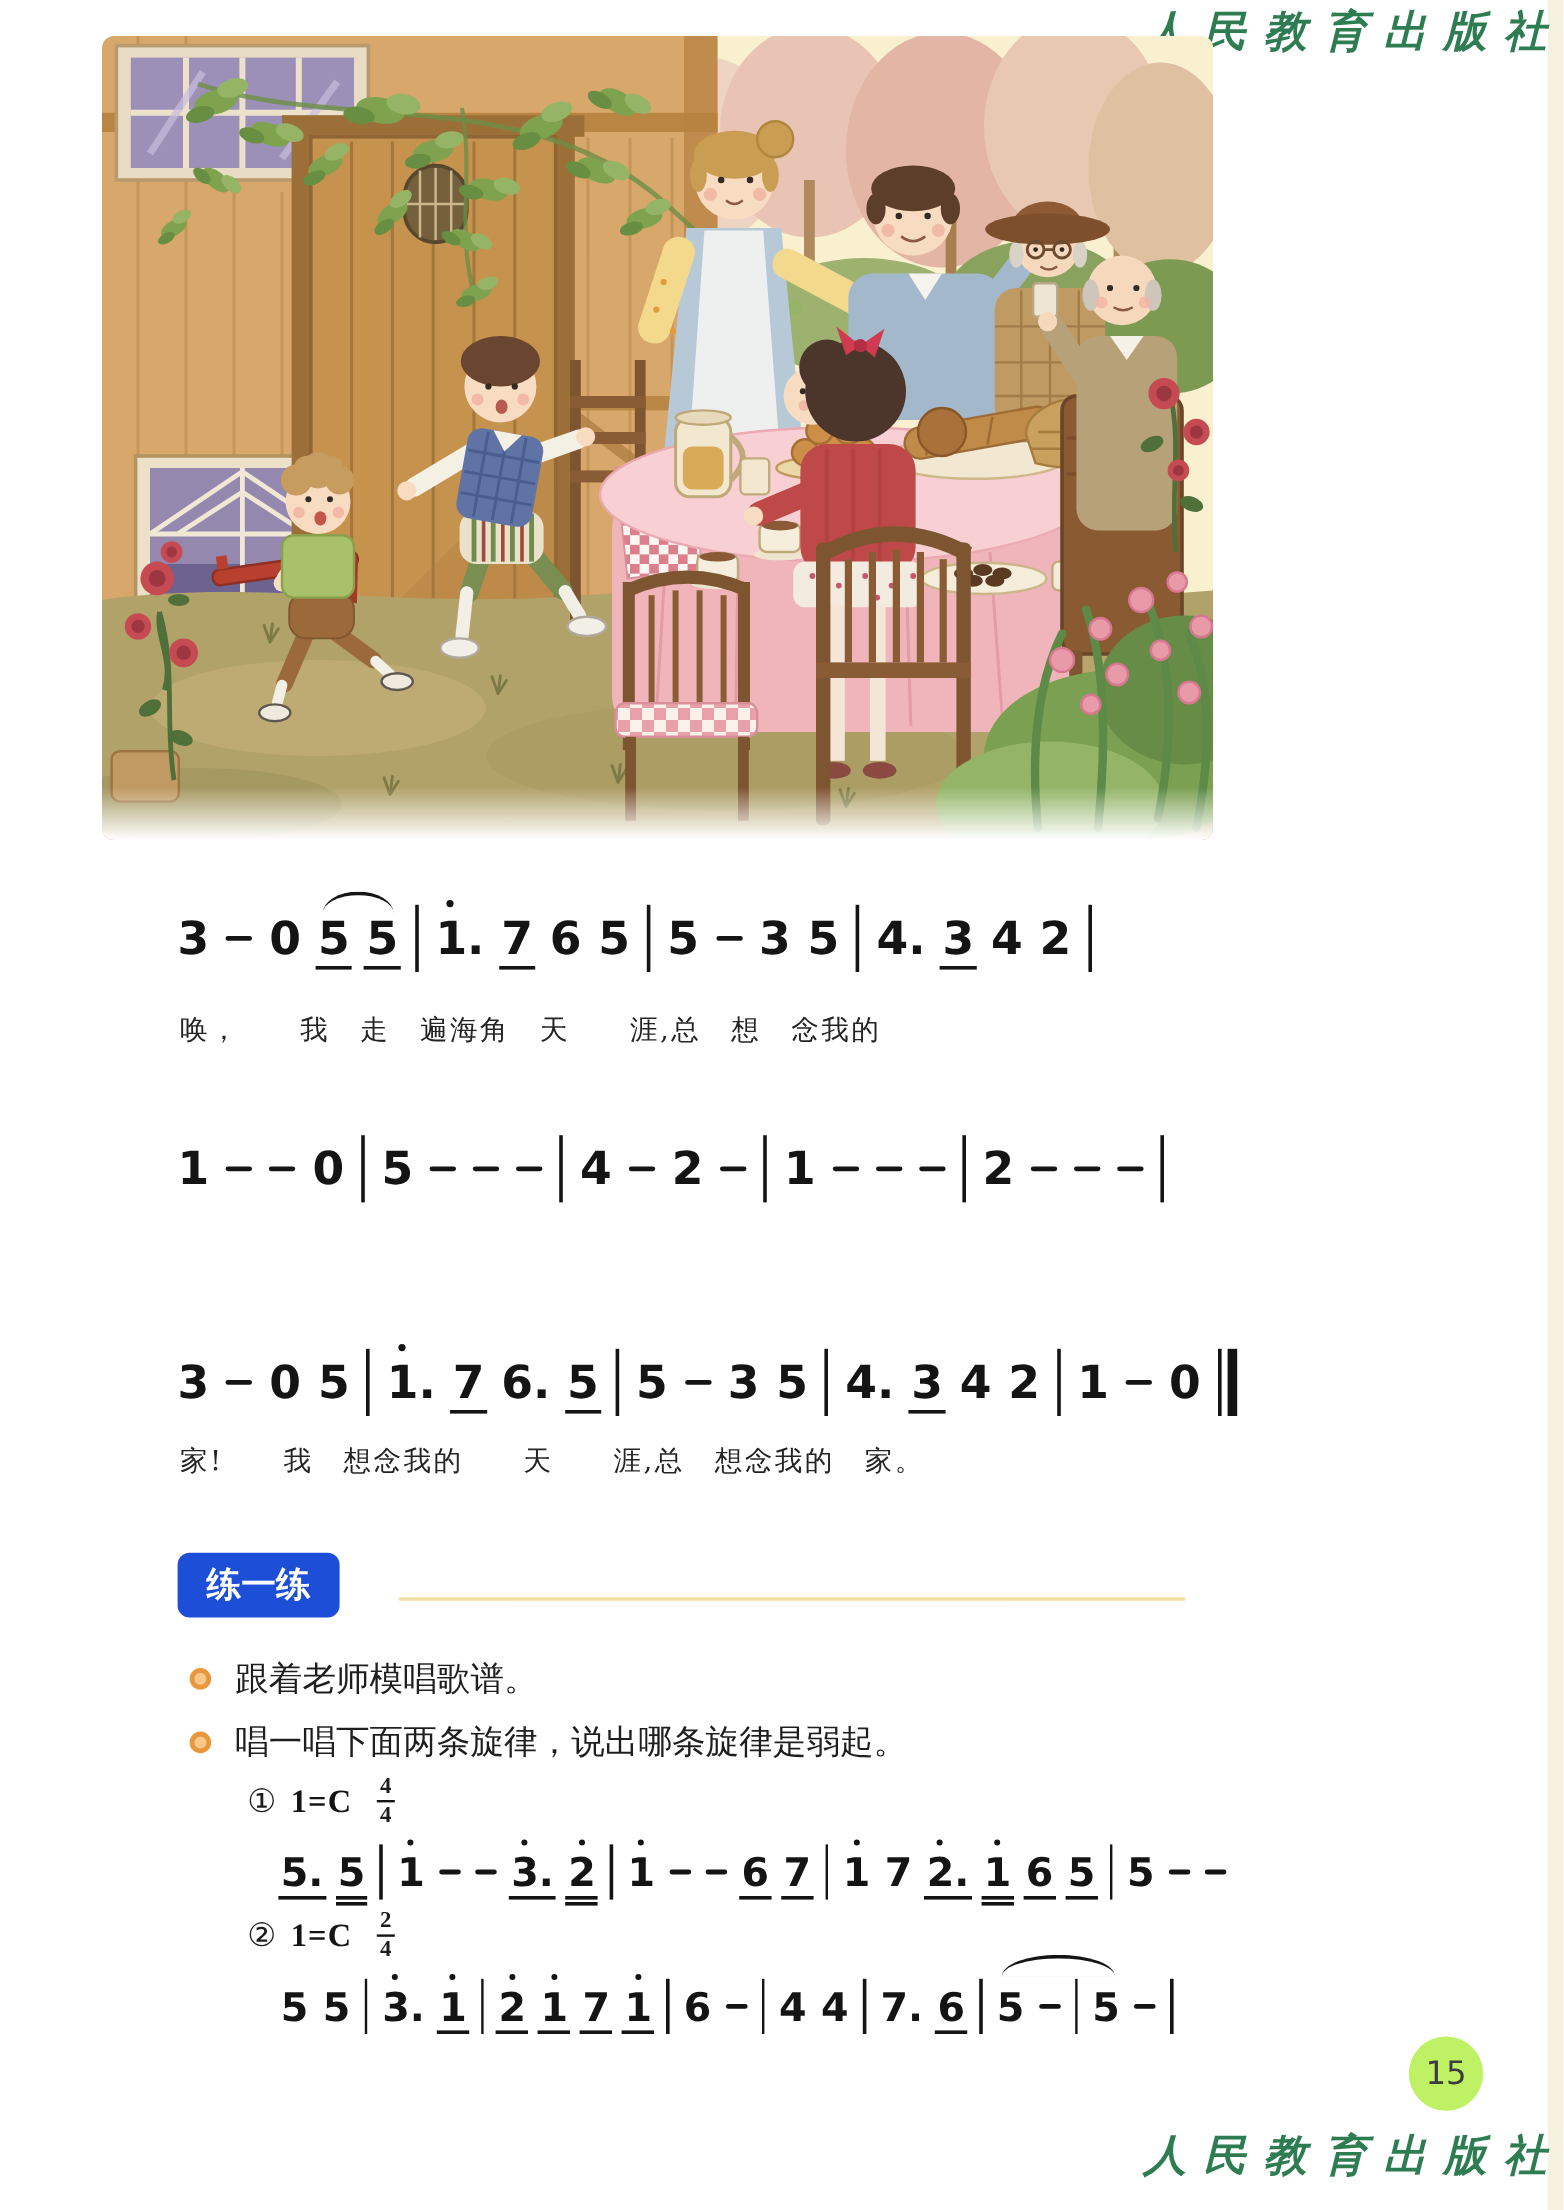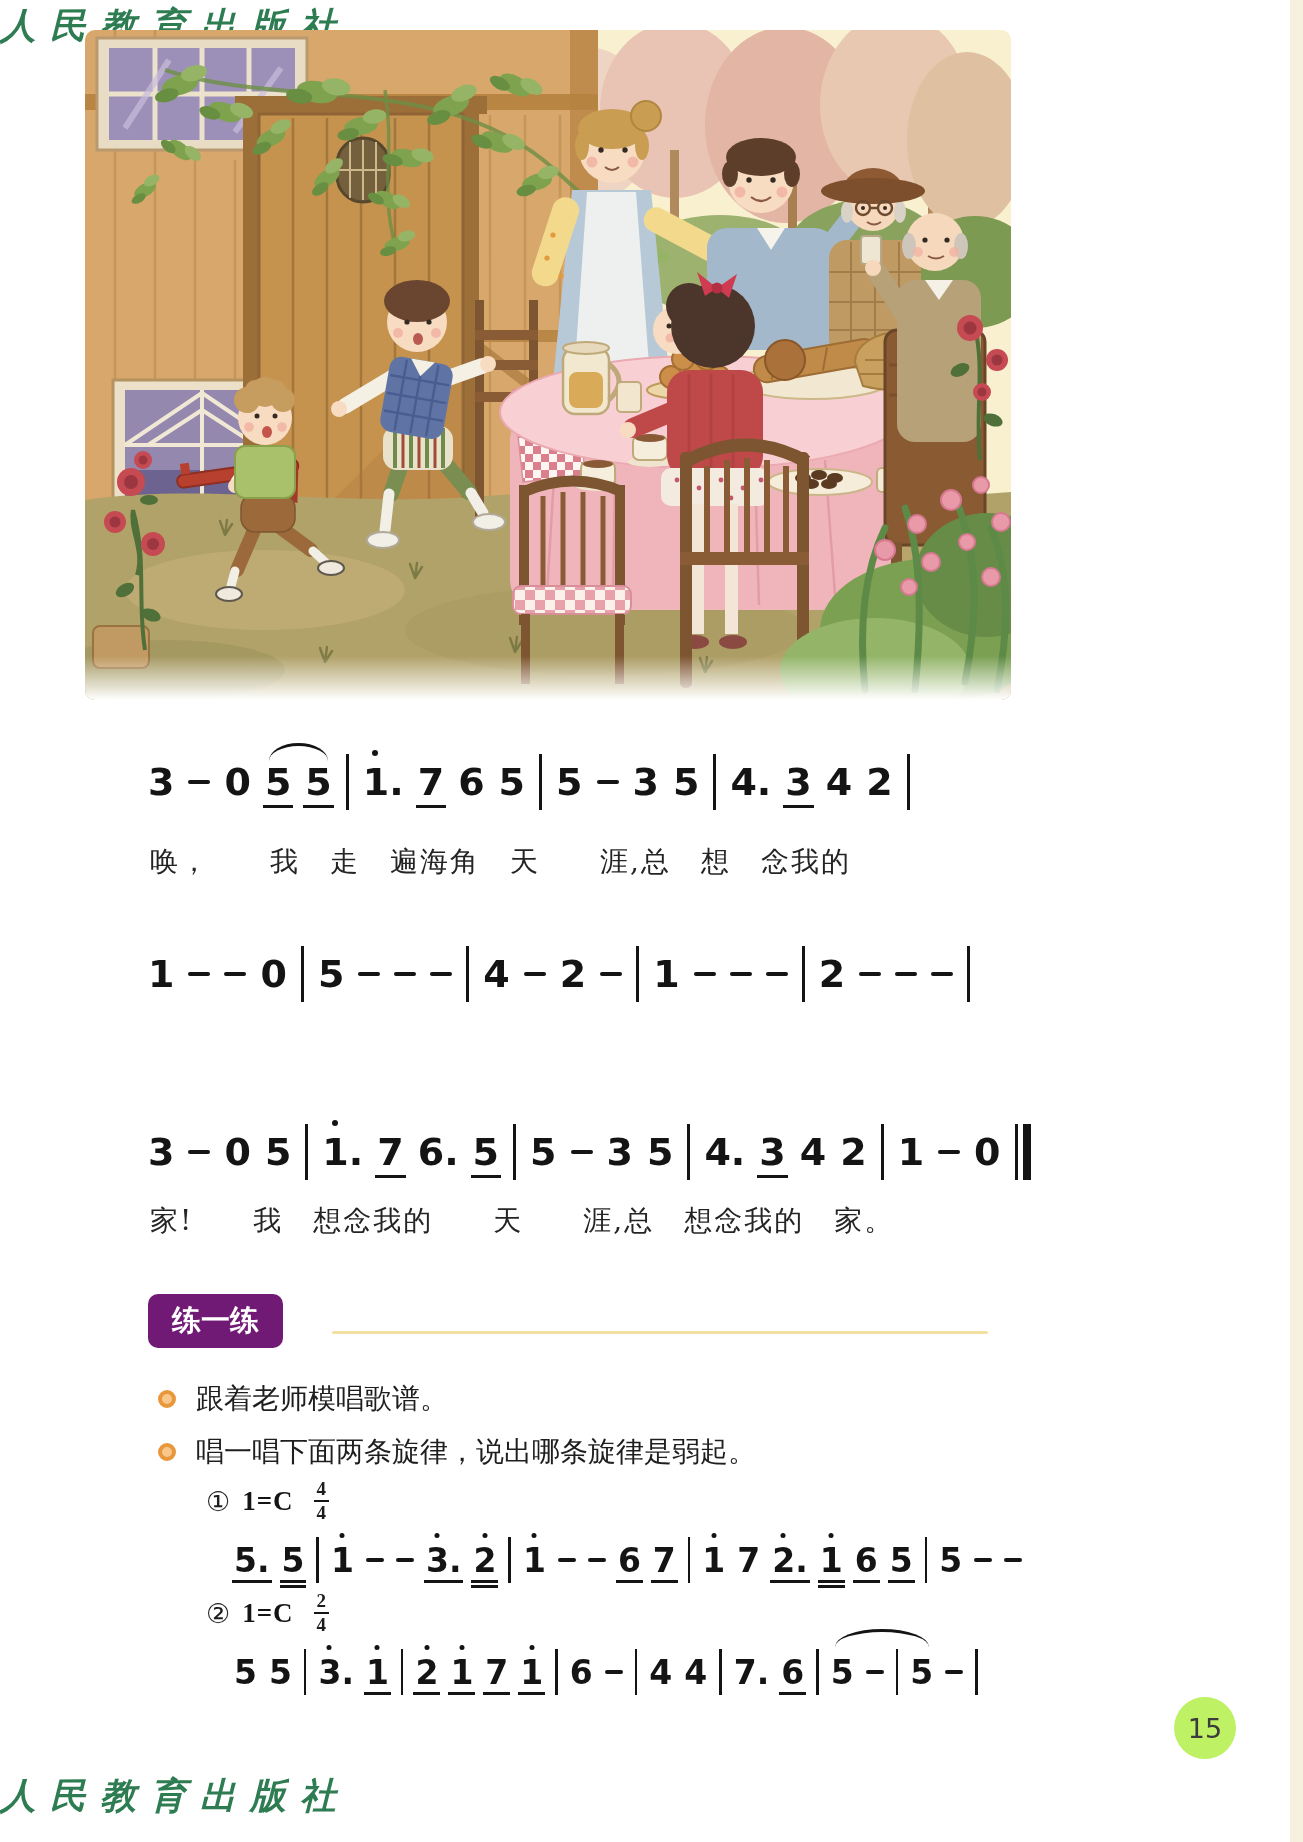"人民教育出版社" .pub { text-align: left -> right }
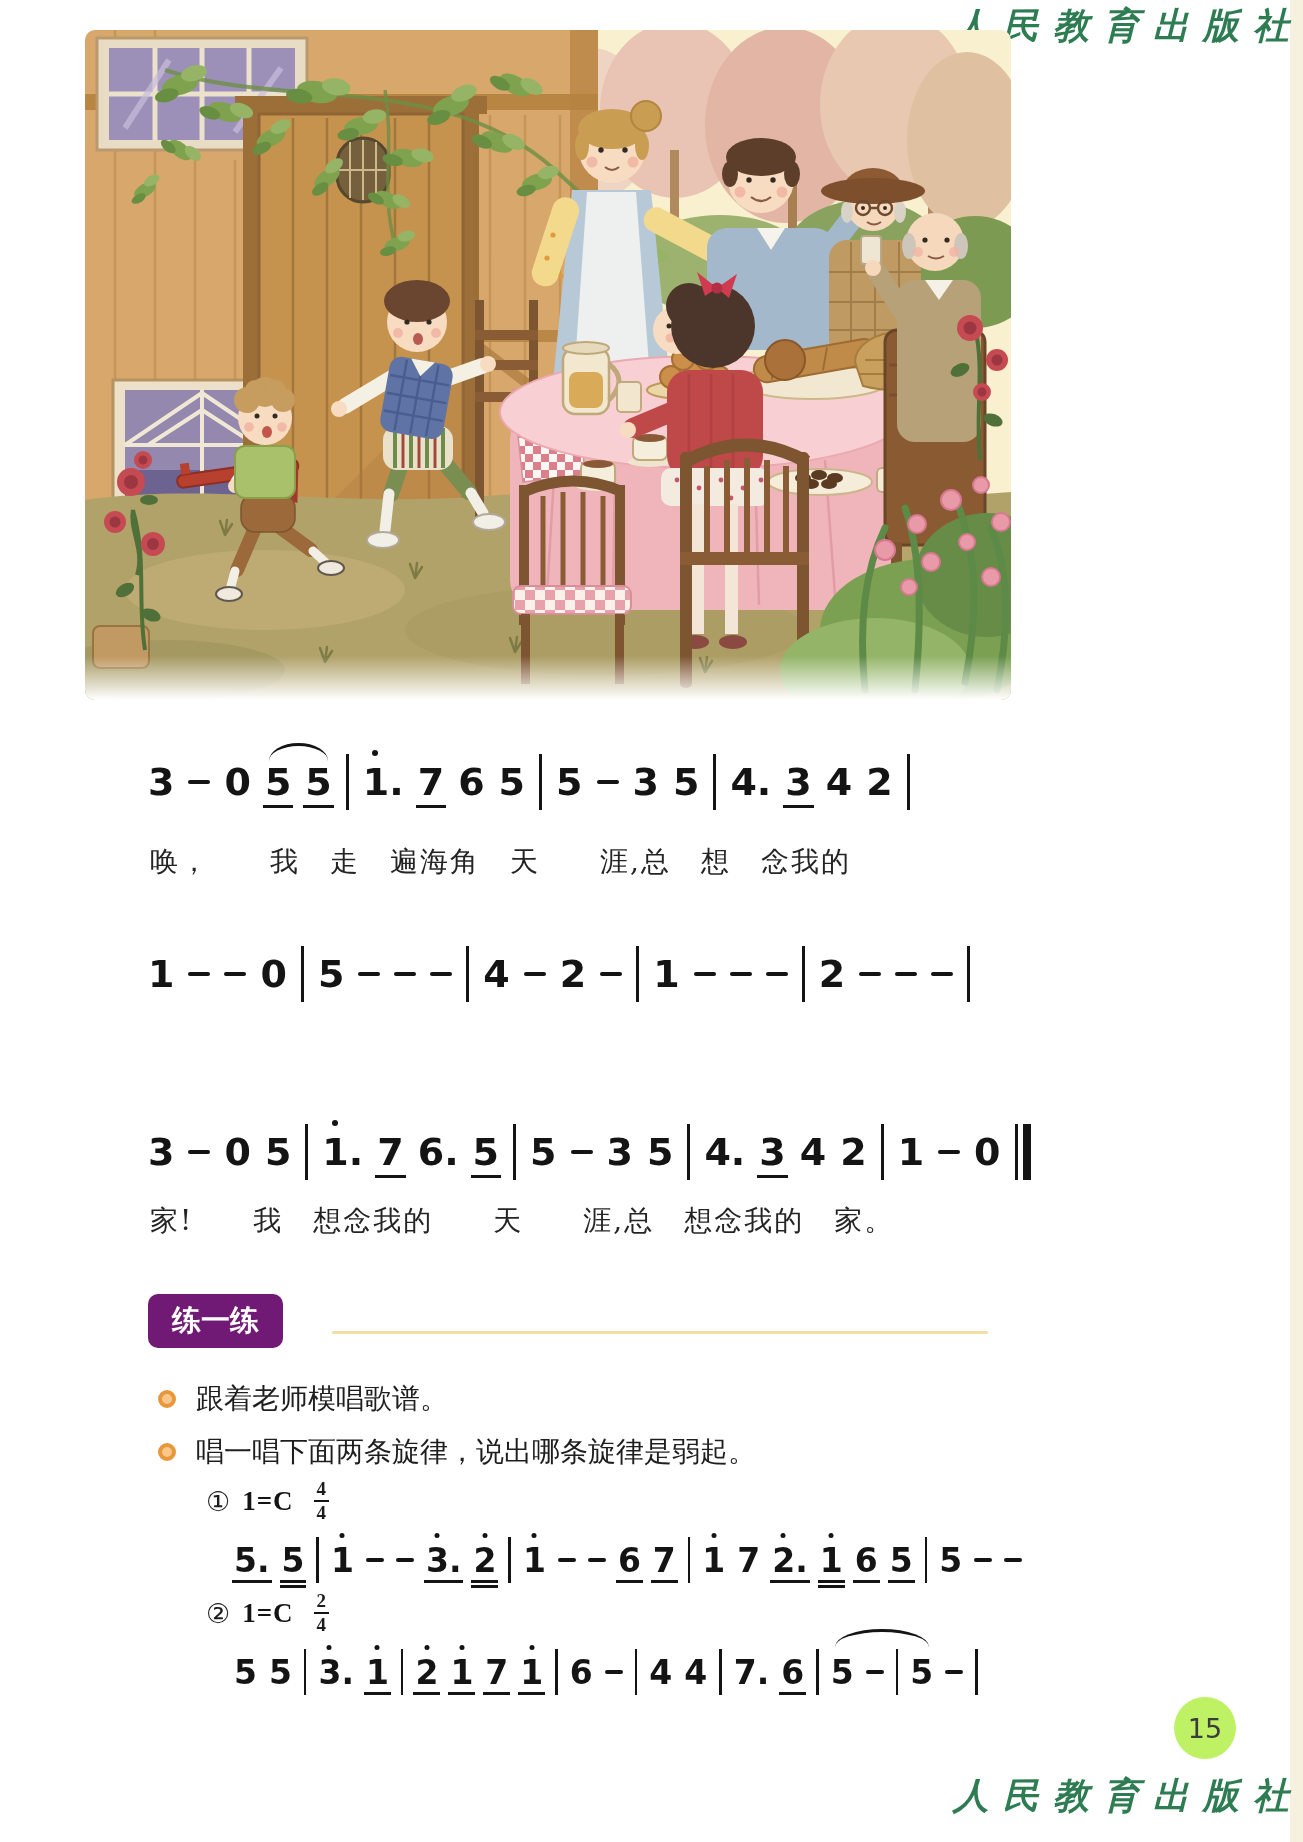"唤， 我 走 遍海角 天" .lyrics { font-size: 28px -> 23px }
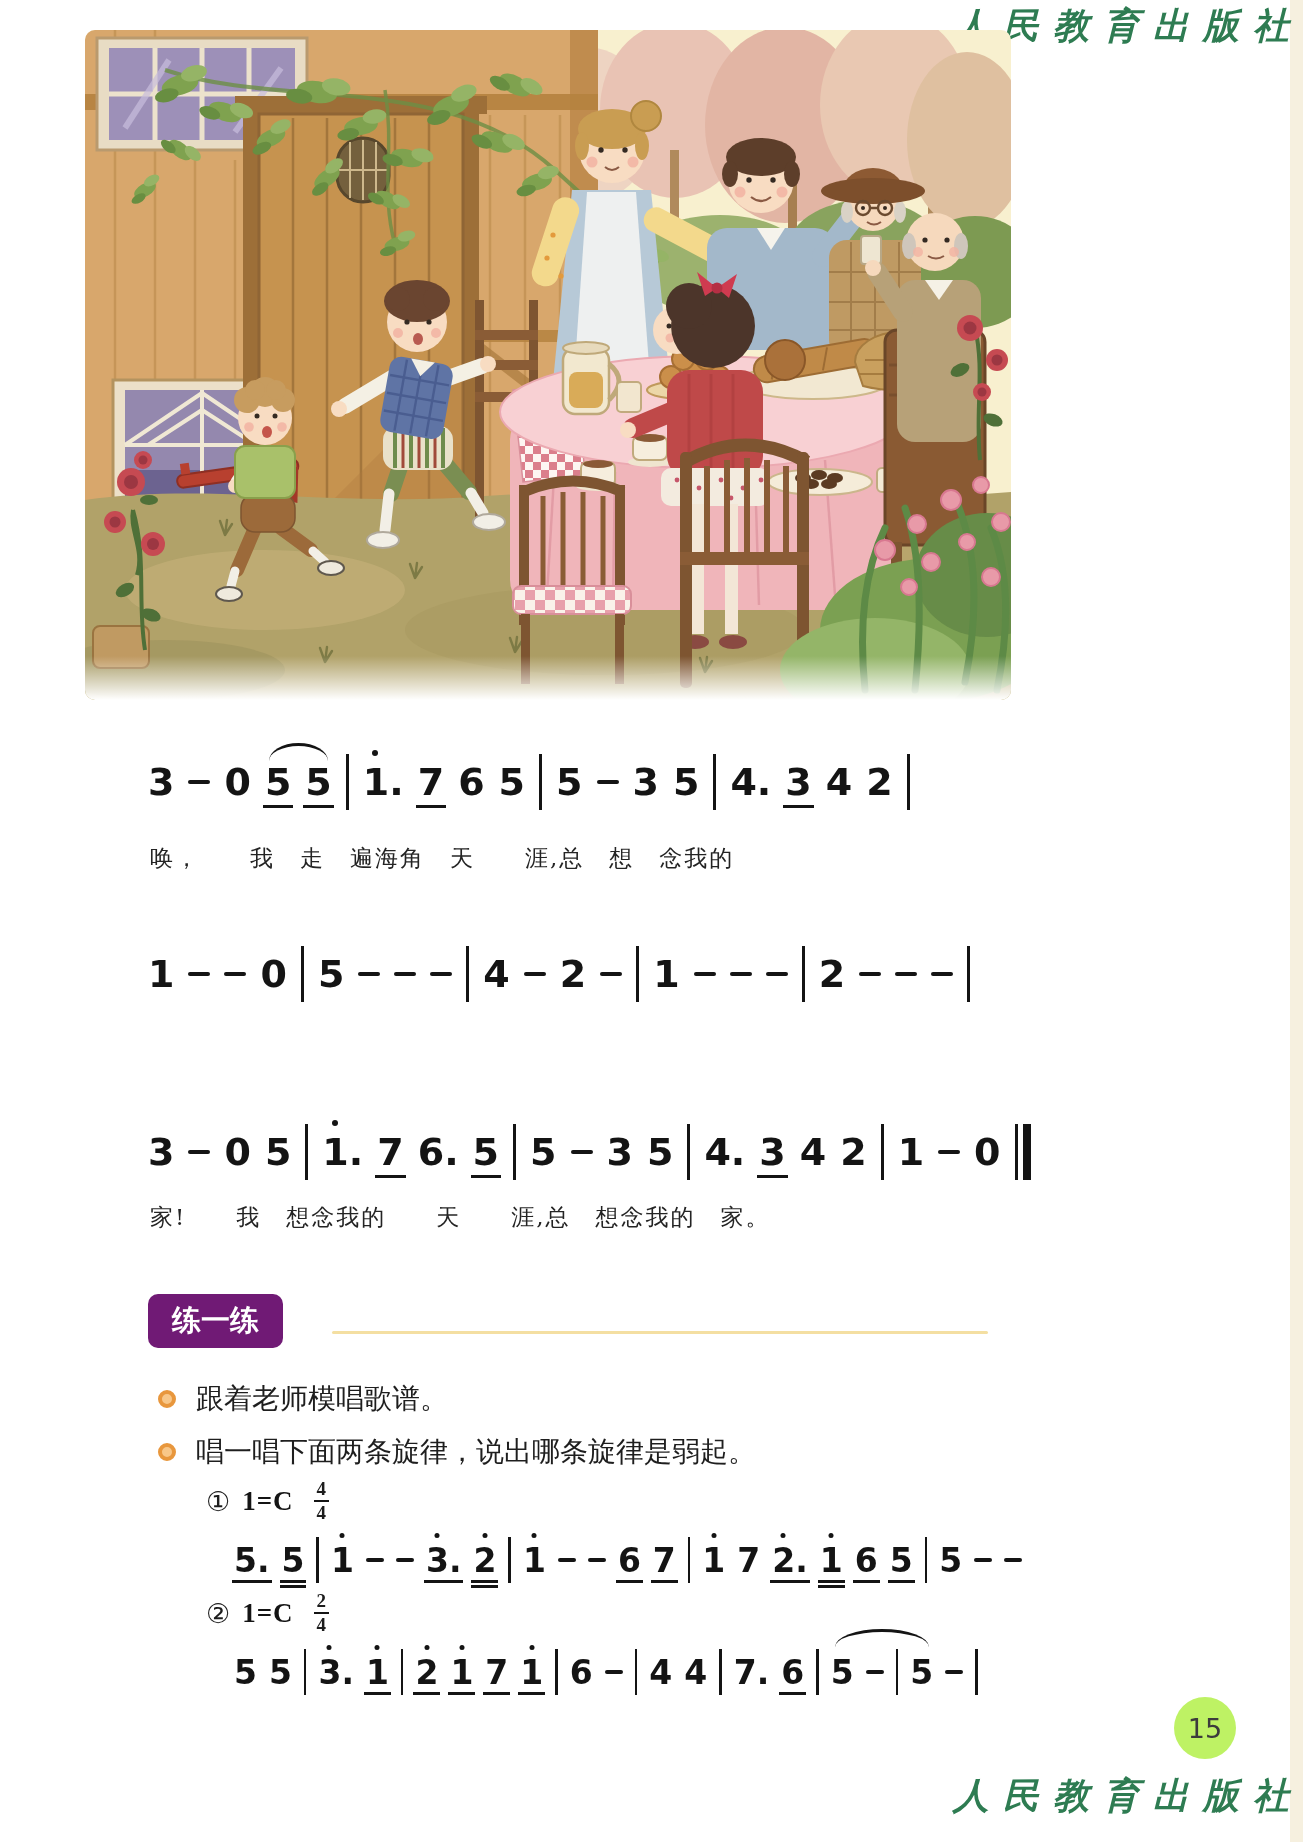"练一练" .badge { background: #701a75 -> #1d4ed8 }
